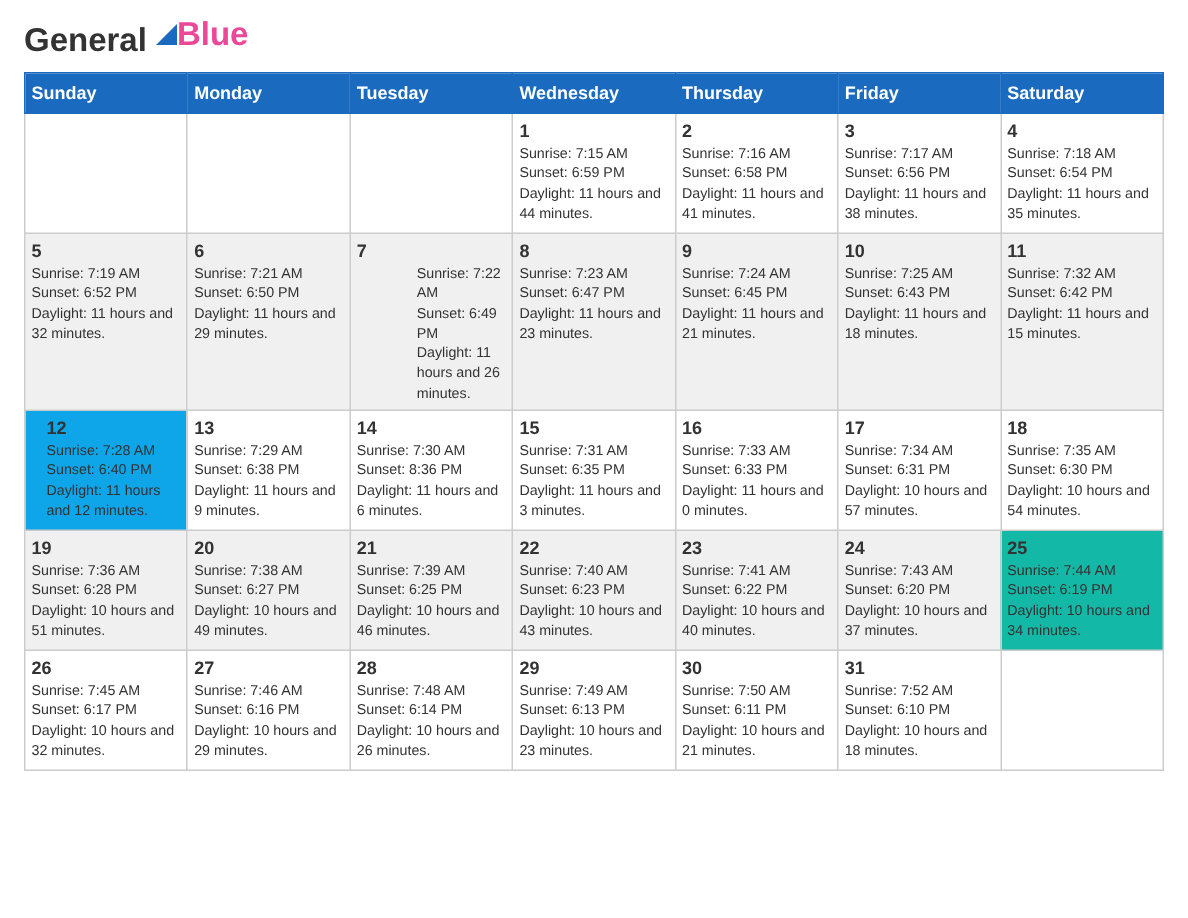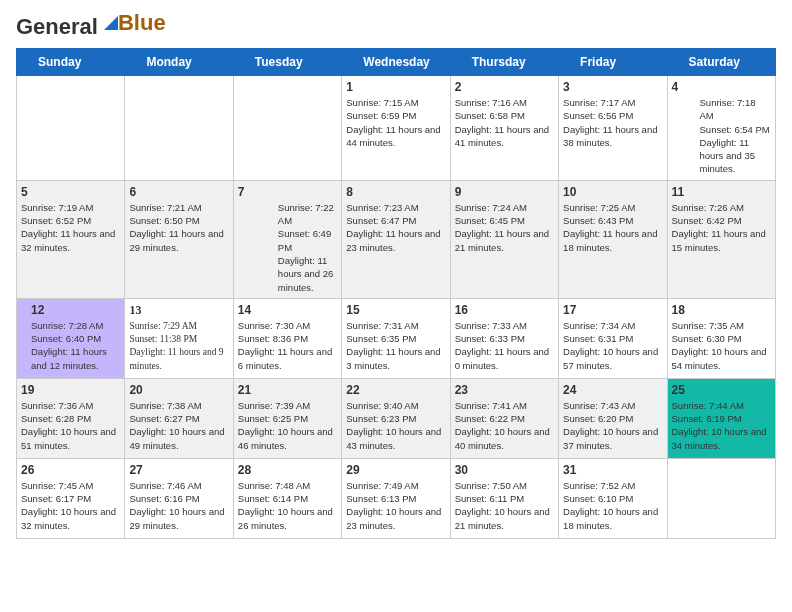"Blue" span.logo-text { color: #a16207 -> #ec4899 }
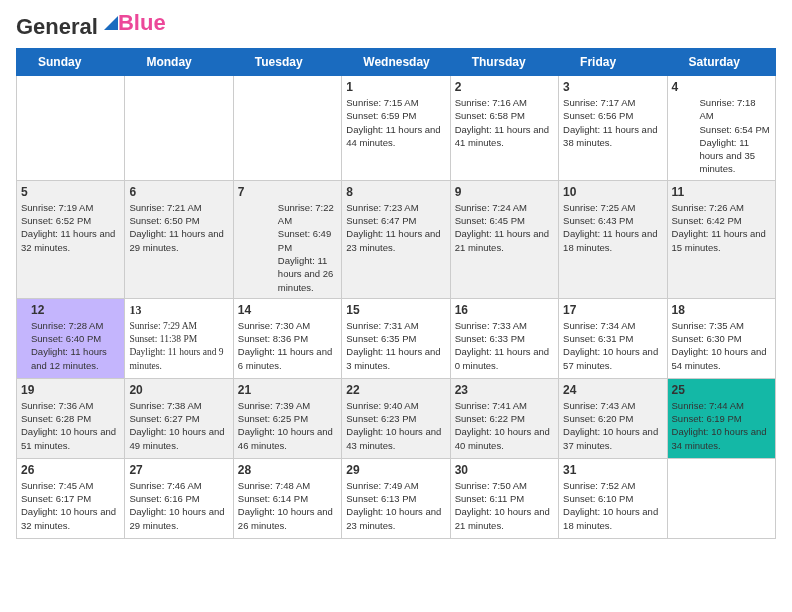"Sunday" th { padding: 6px 21px -> 6px 4px }
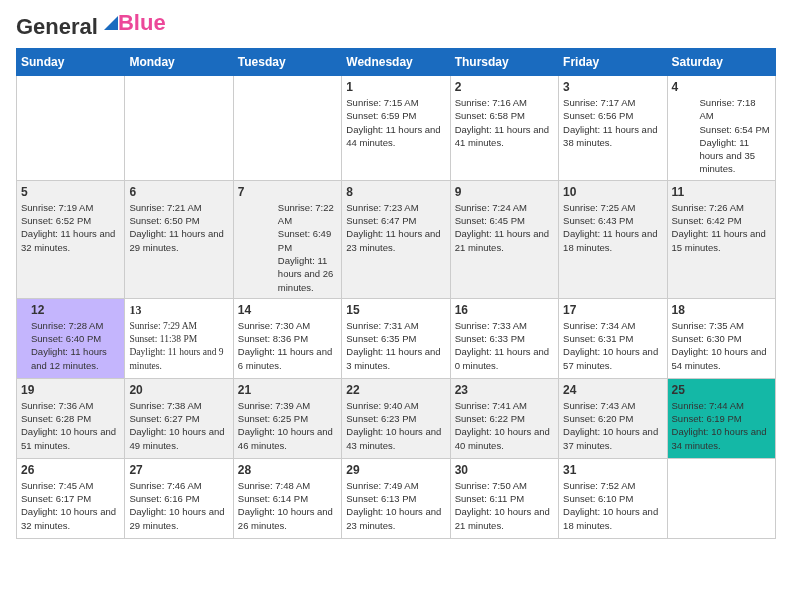"Sunrise: 7:18 AM" div.day-info { margin-left: 28px -> none }
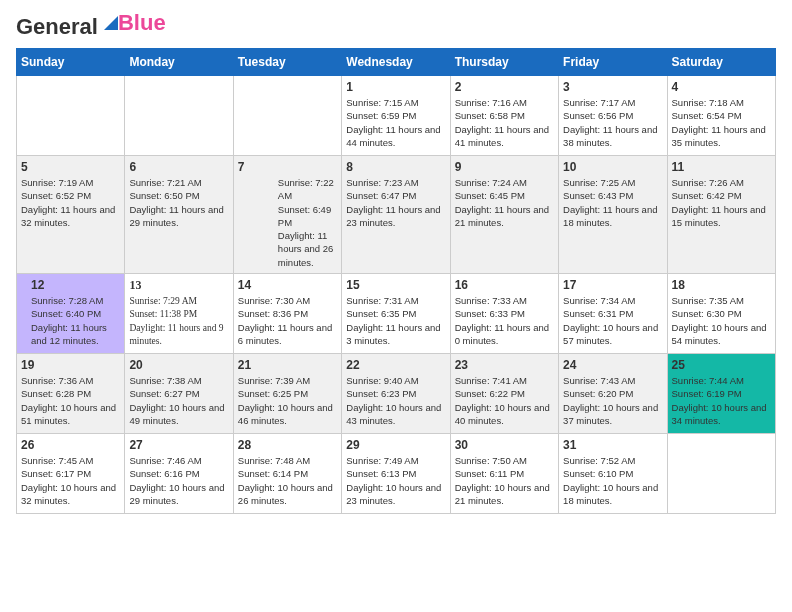"Sunrise: 7:26 AM" div.day-info { text: 7:26 -> 7:32 }
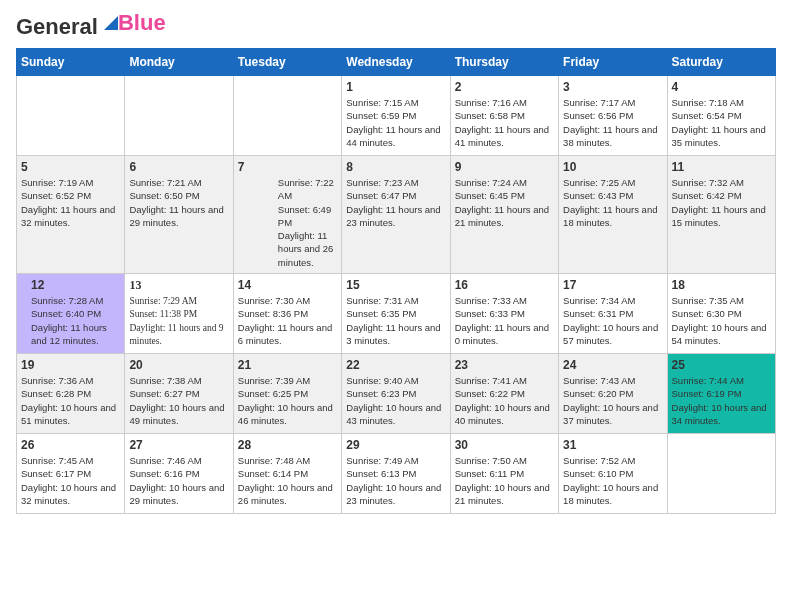"12" td { background-color: #c4b5fd -> #0ea5e9 }
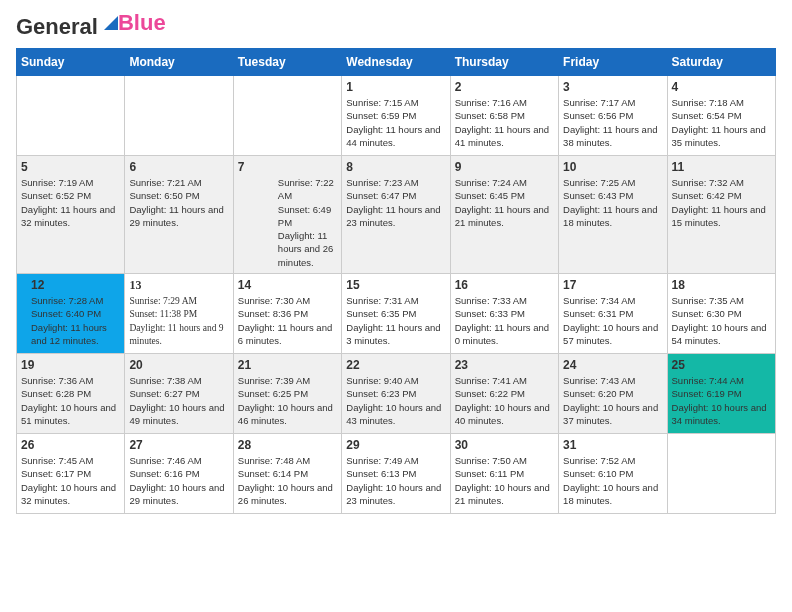"13" td { font-family: Liberation Serif, serif -> none }
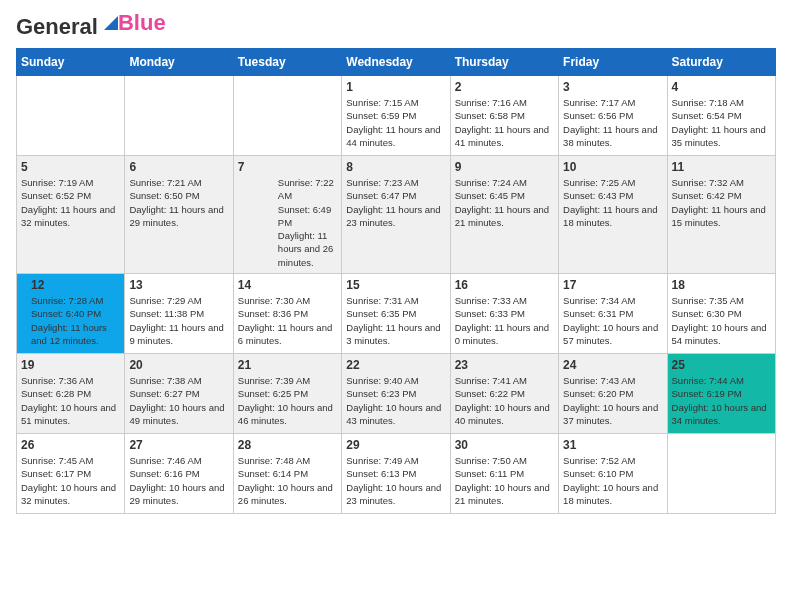"Sunrise: 7:29 AM" div.day-info { text: 11:38 -> 6:38 }
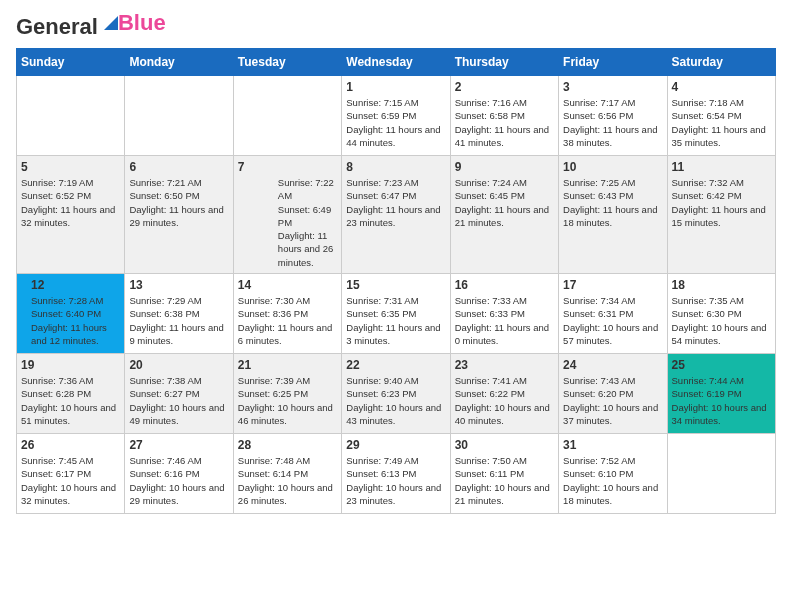"Sunrise: 9:40 AM" div.day-info { text: 9:40 -> 7:40 }
